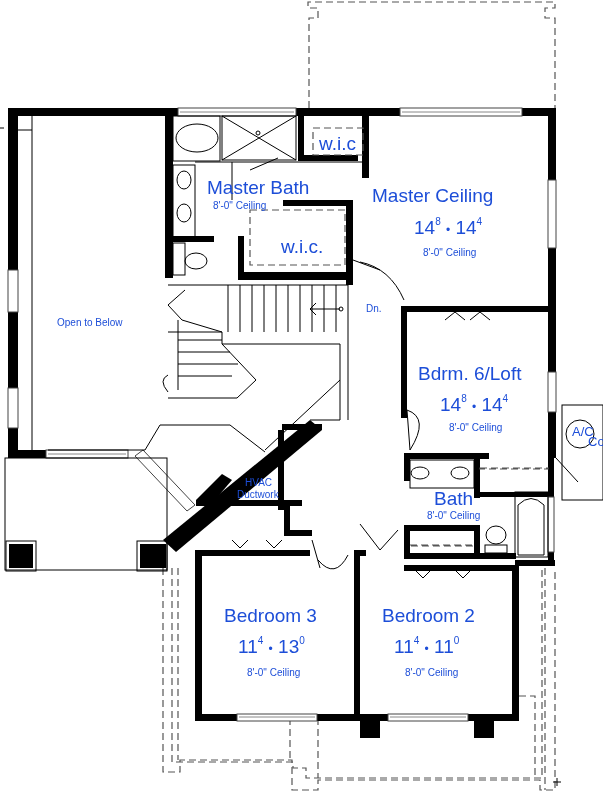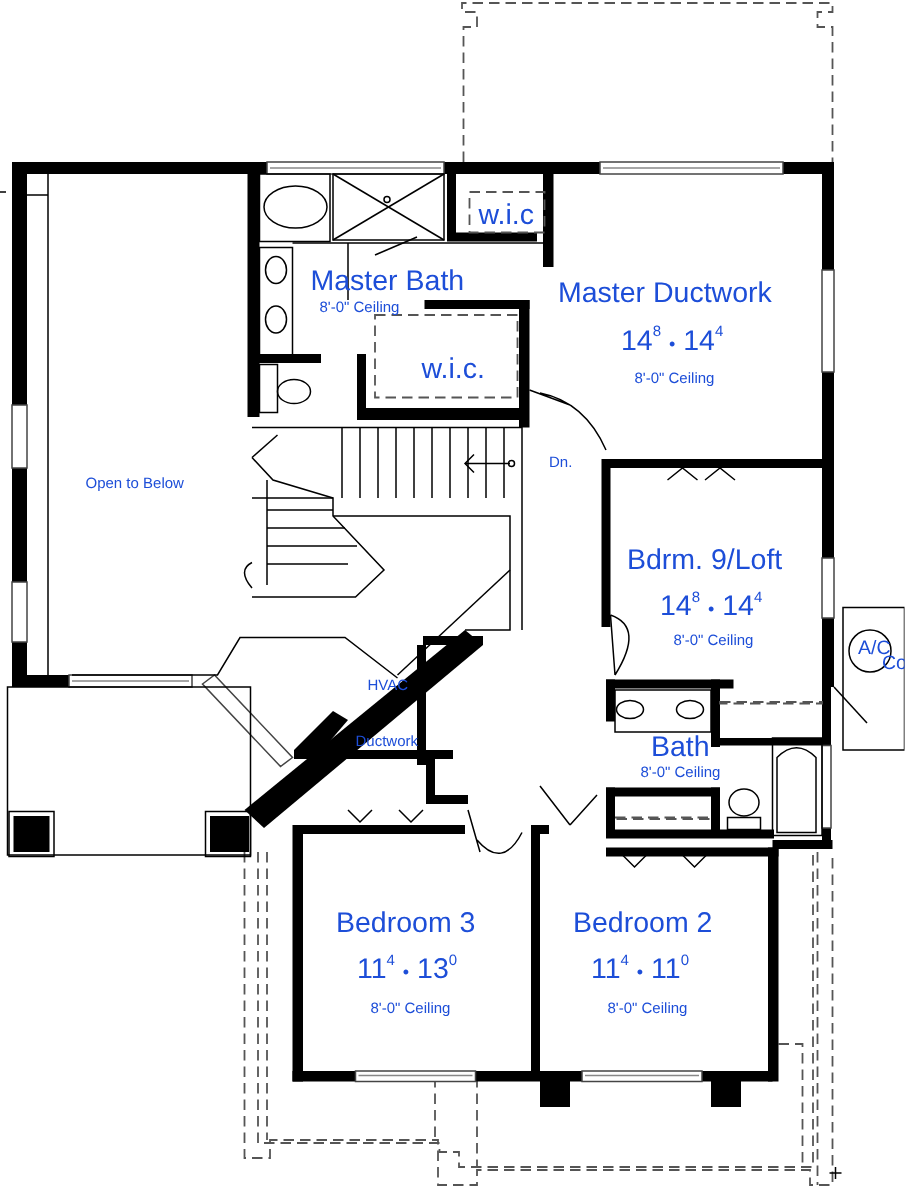"Master Ductwork" div.label { text: Ductwork -> Ceiling }
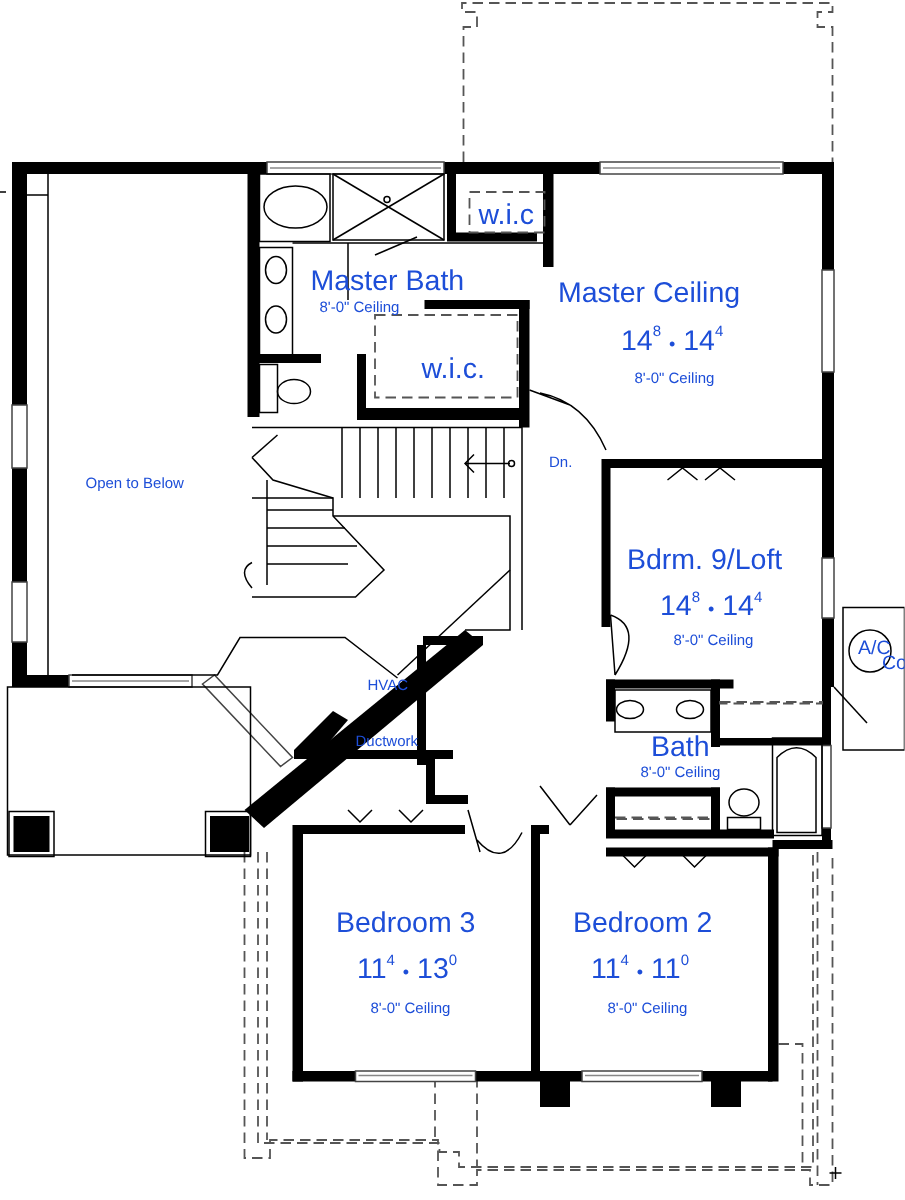"Bdrm. 9/Loft" div.label { text: 9/Loft -> 6/Loft }
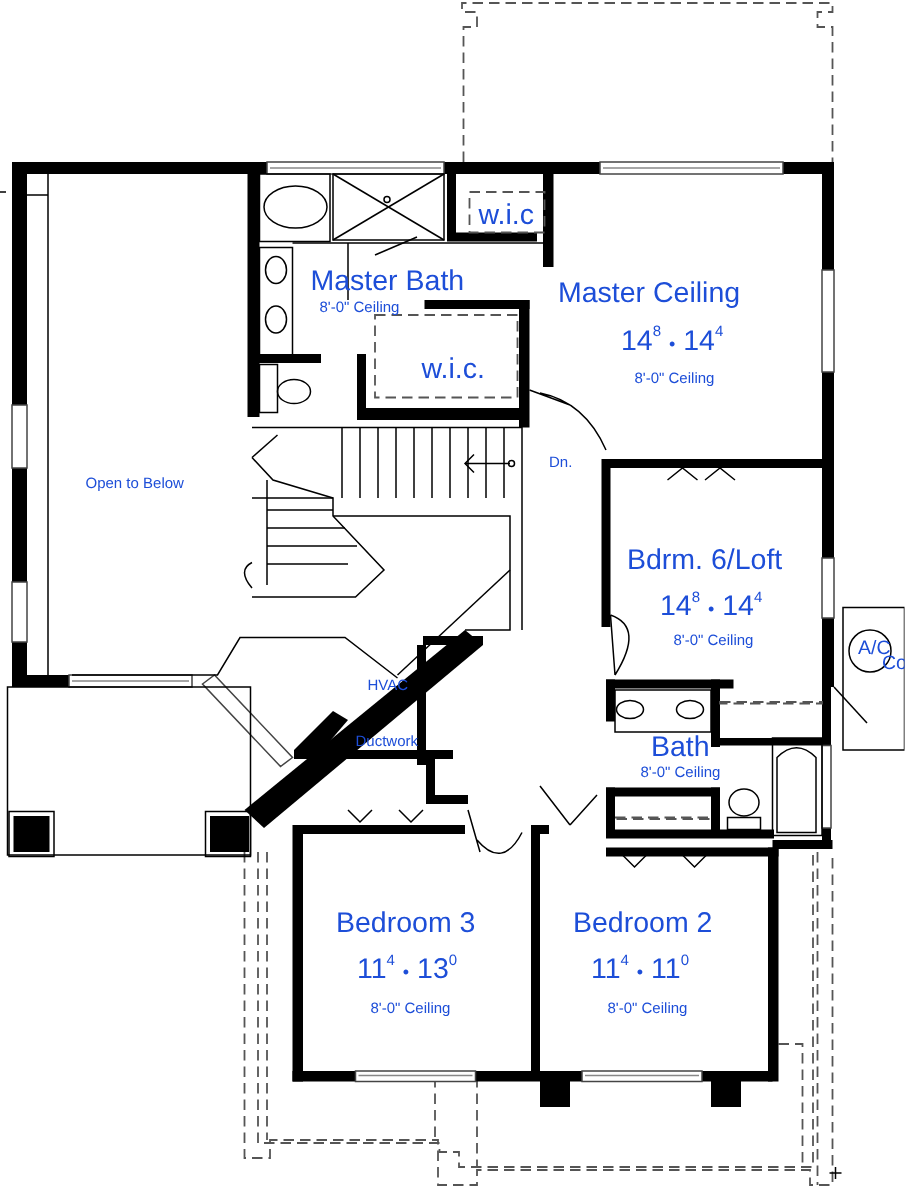"HVAC" div.label { top: 453px -> 478px }
